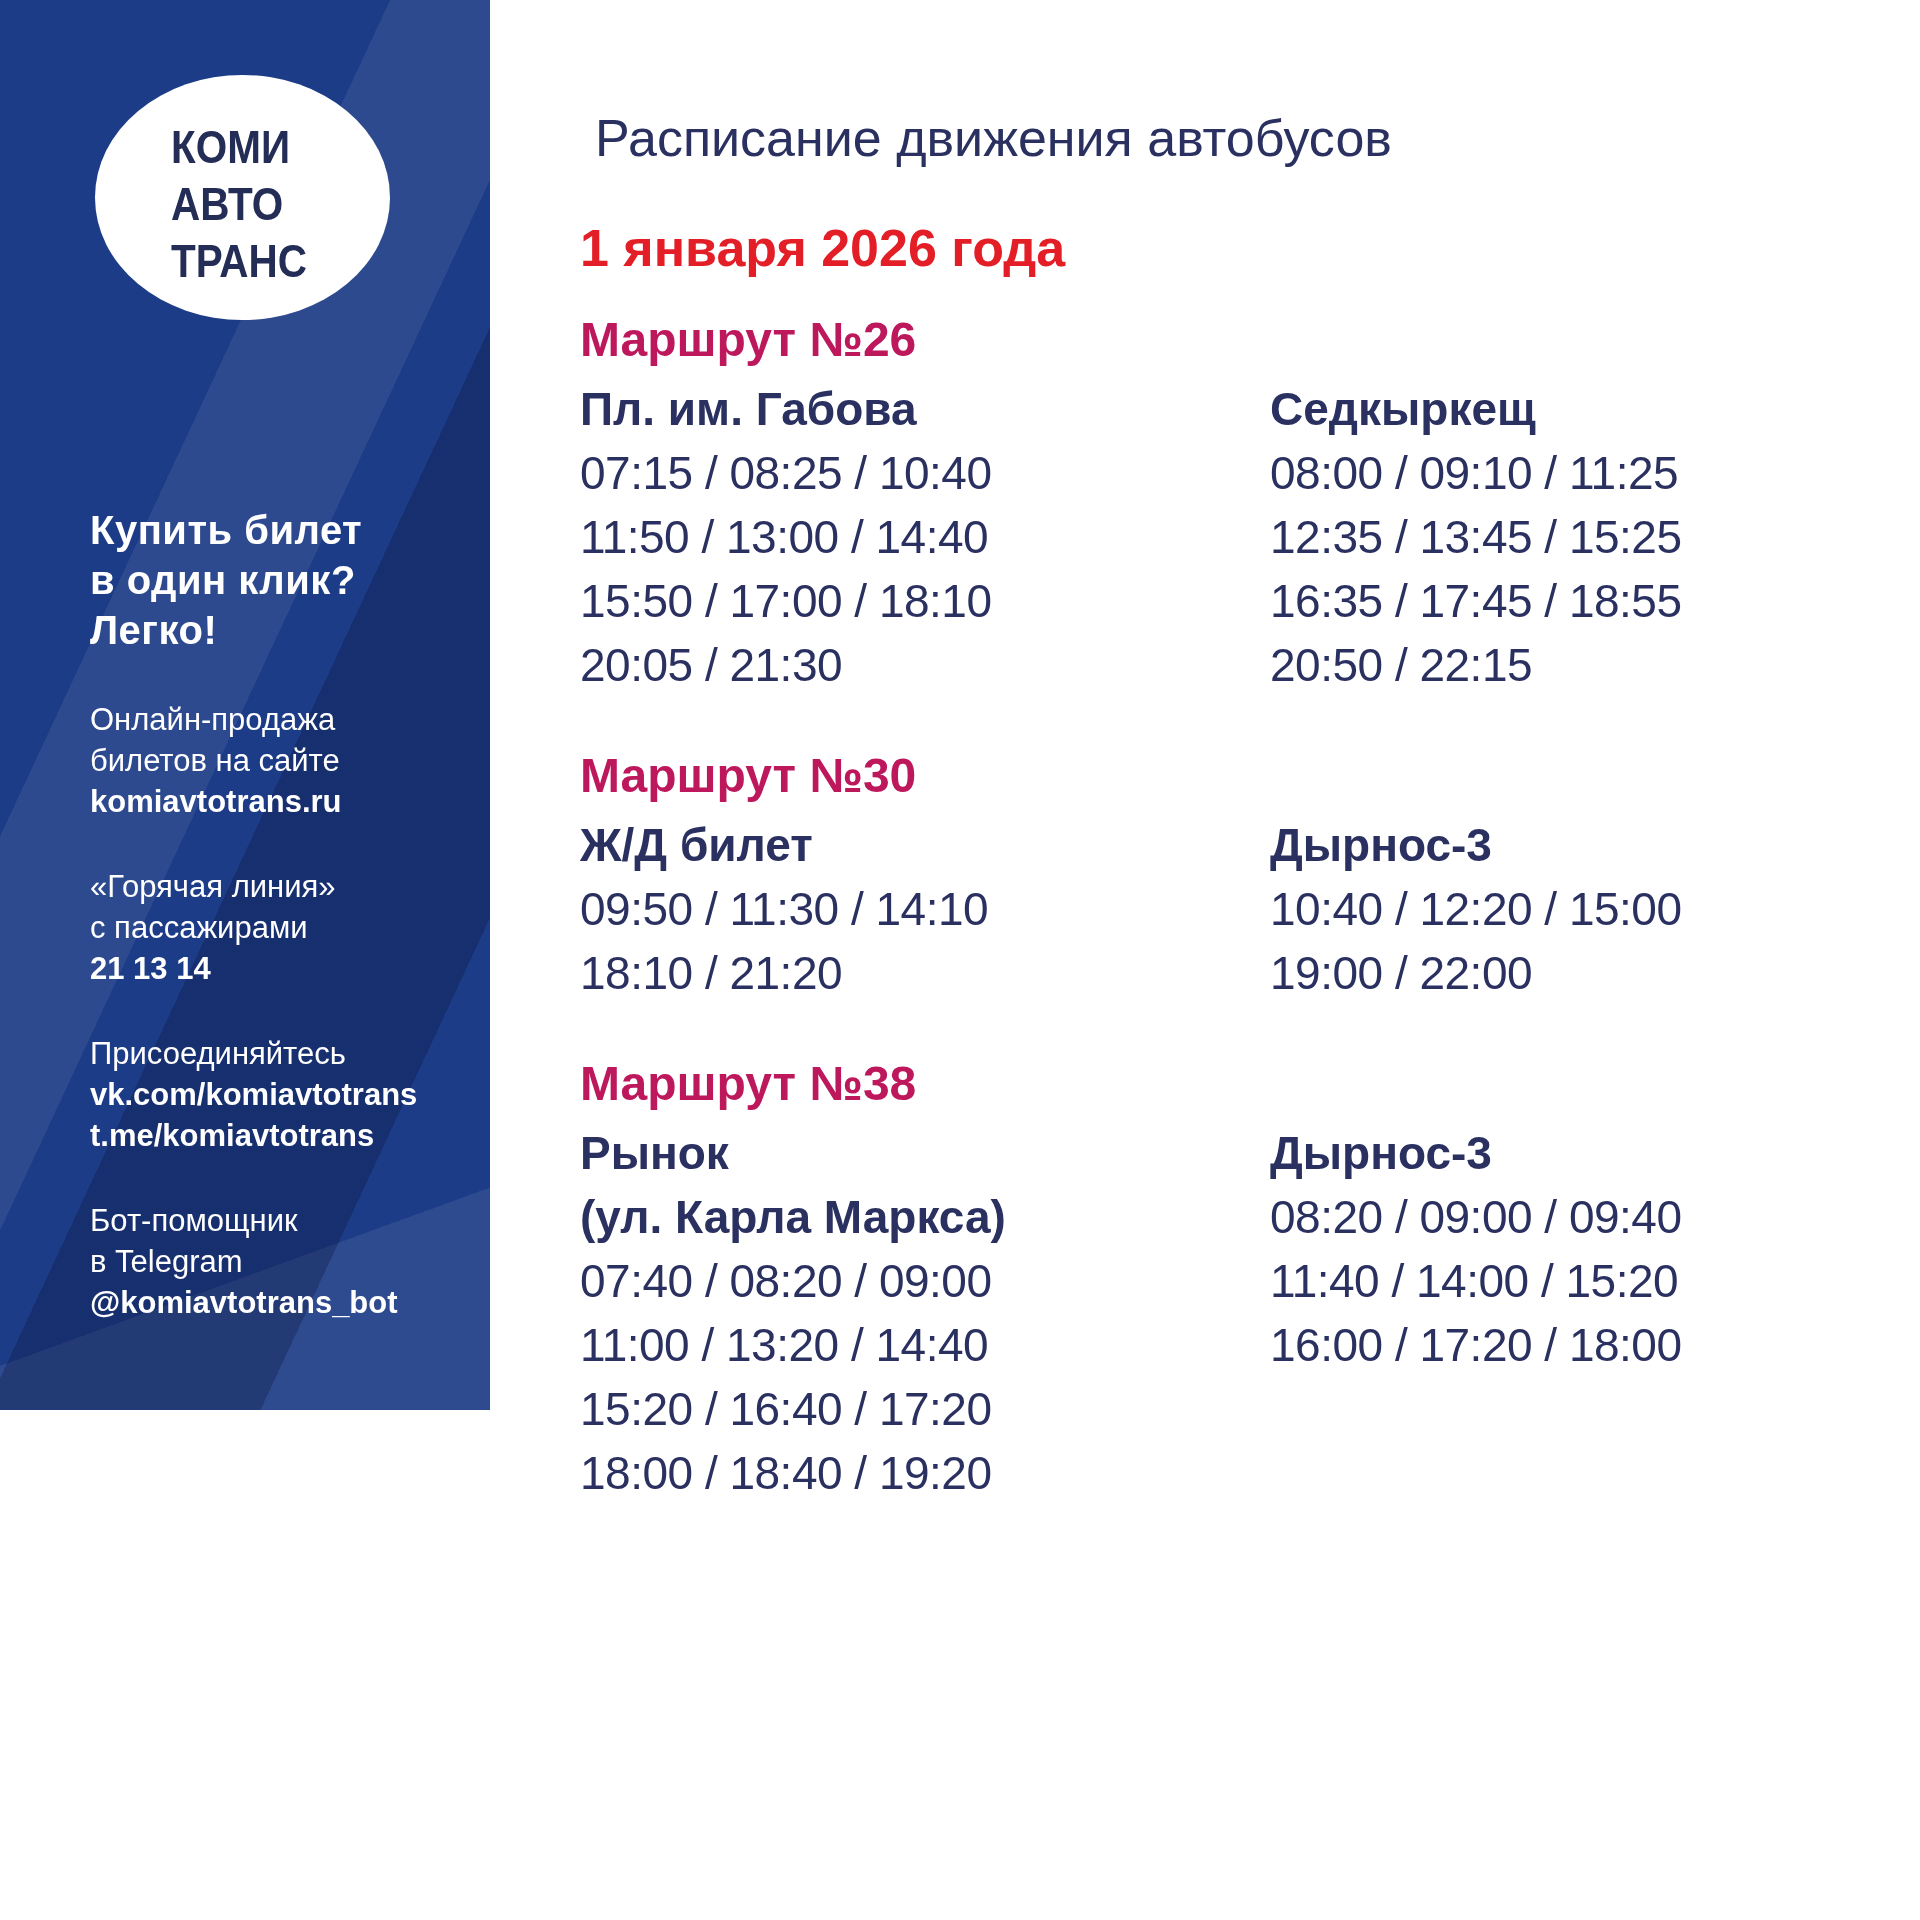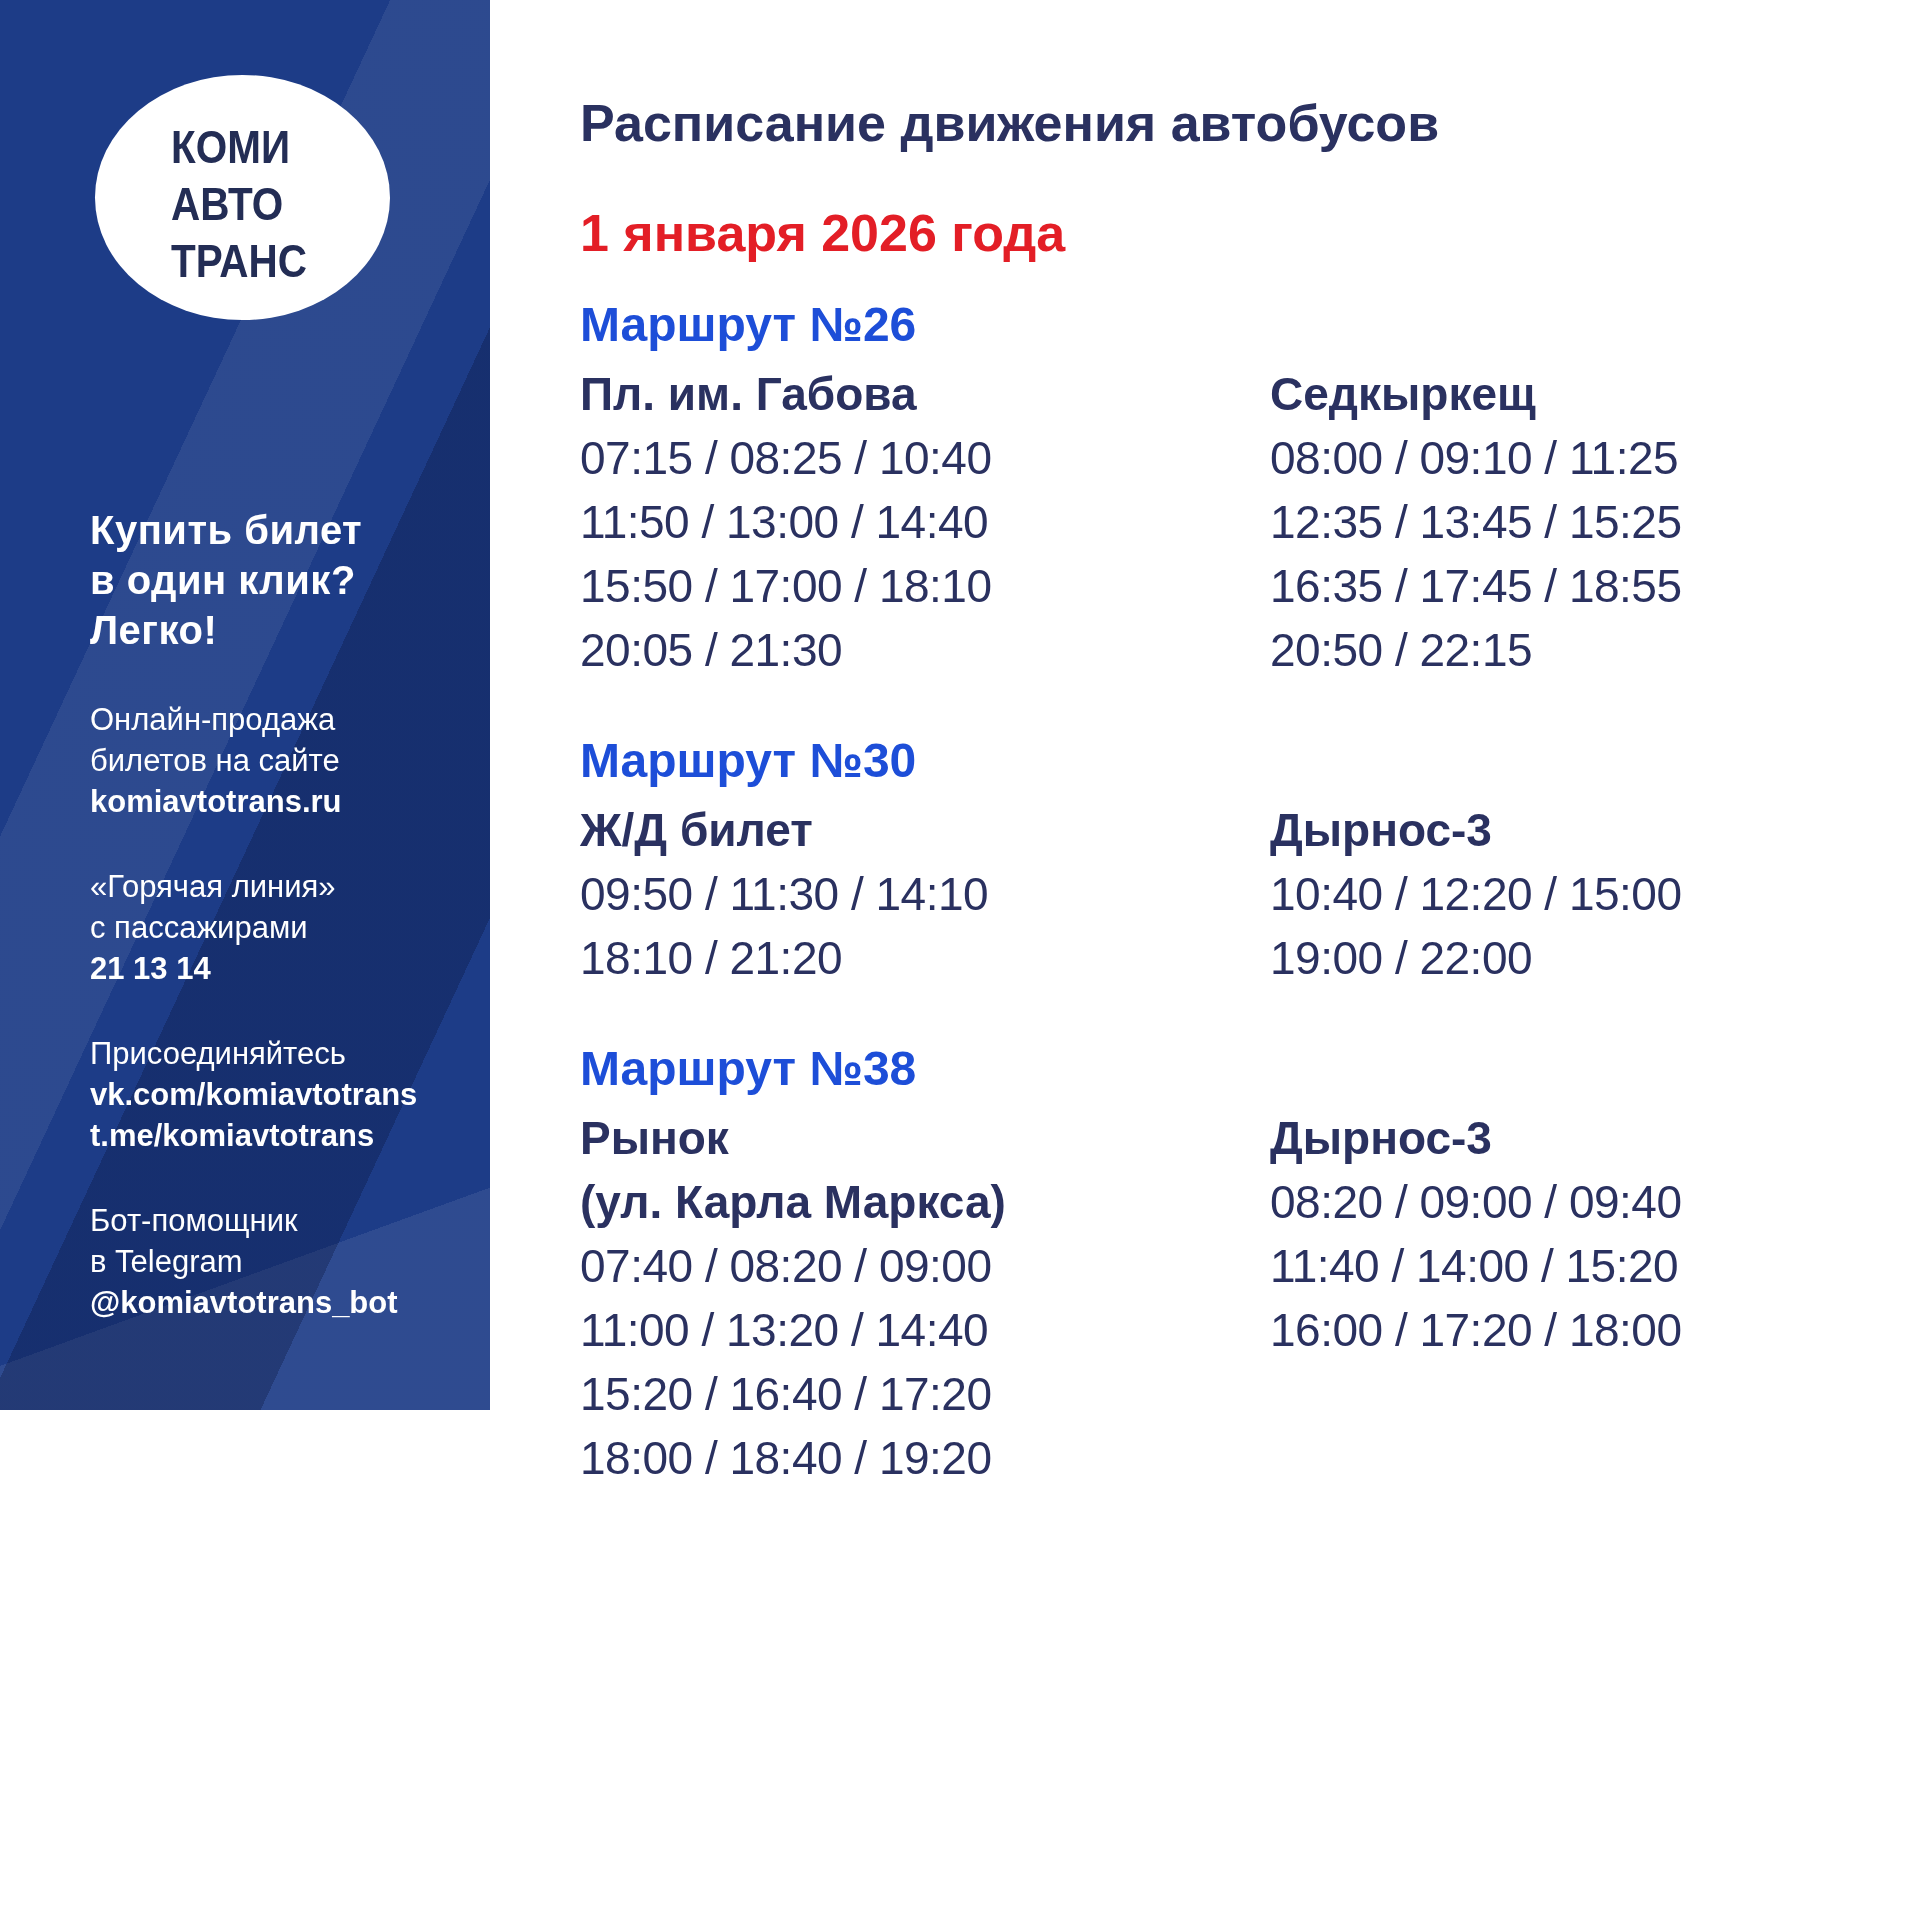"Расписание движения автобусов" .page-title { font-weight: bold -> normal; margin: 0 -> 15px }
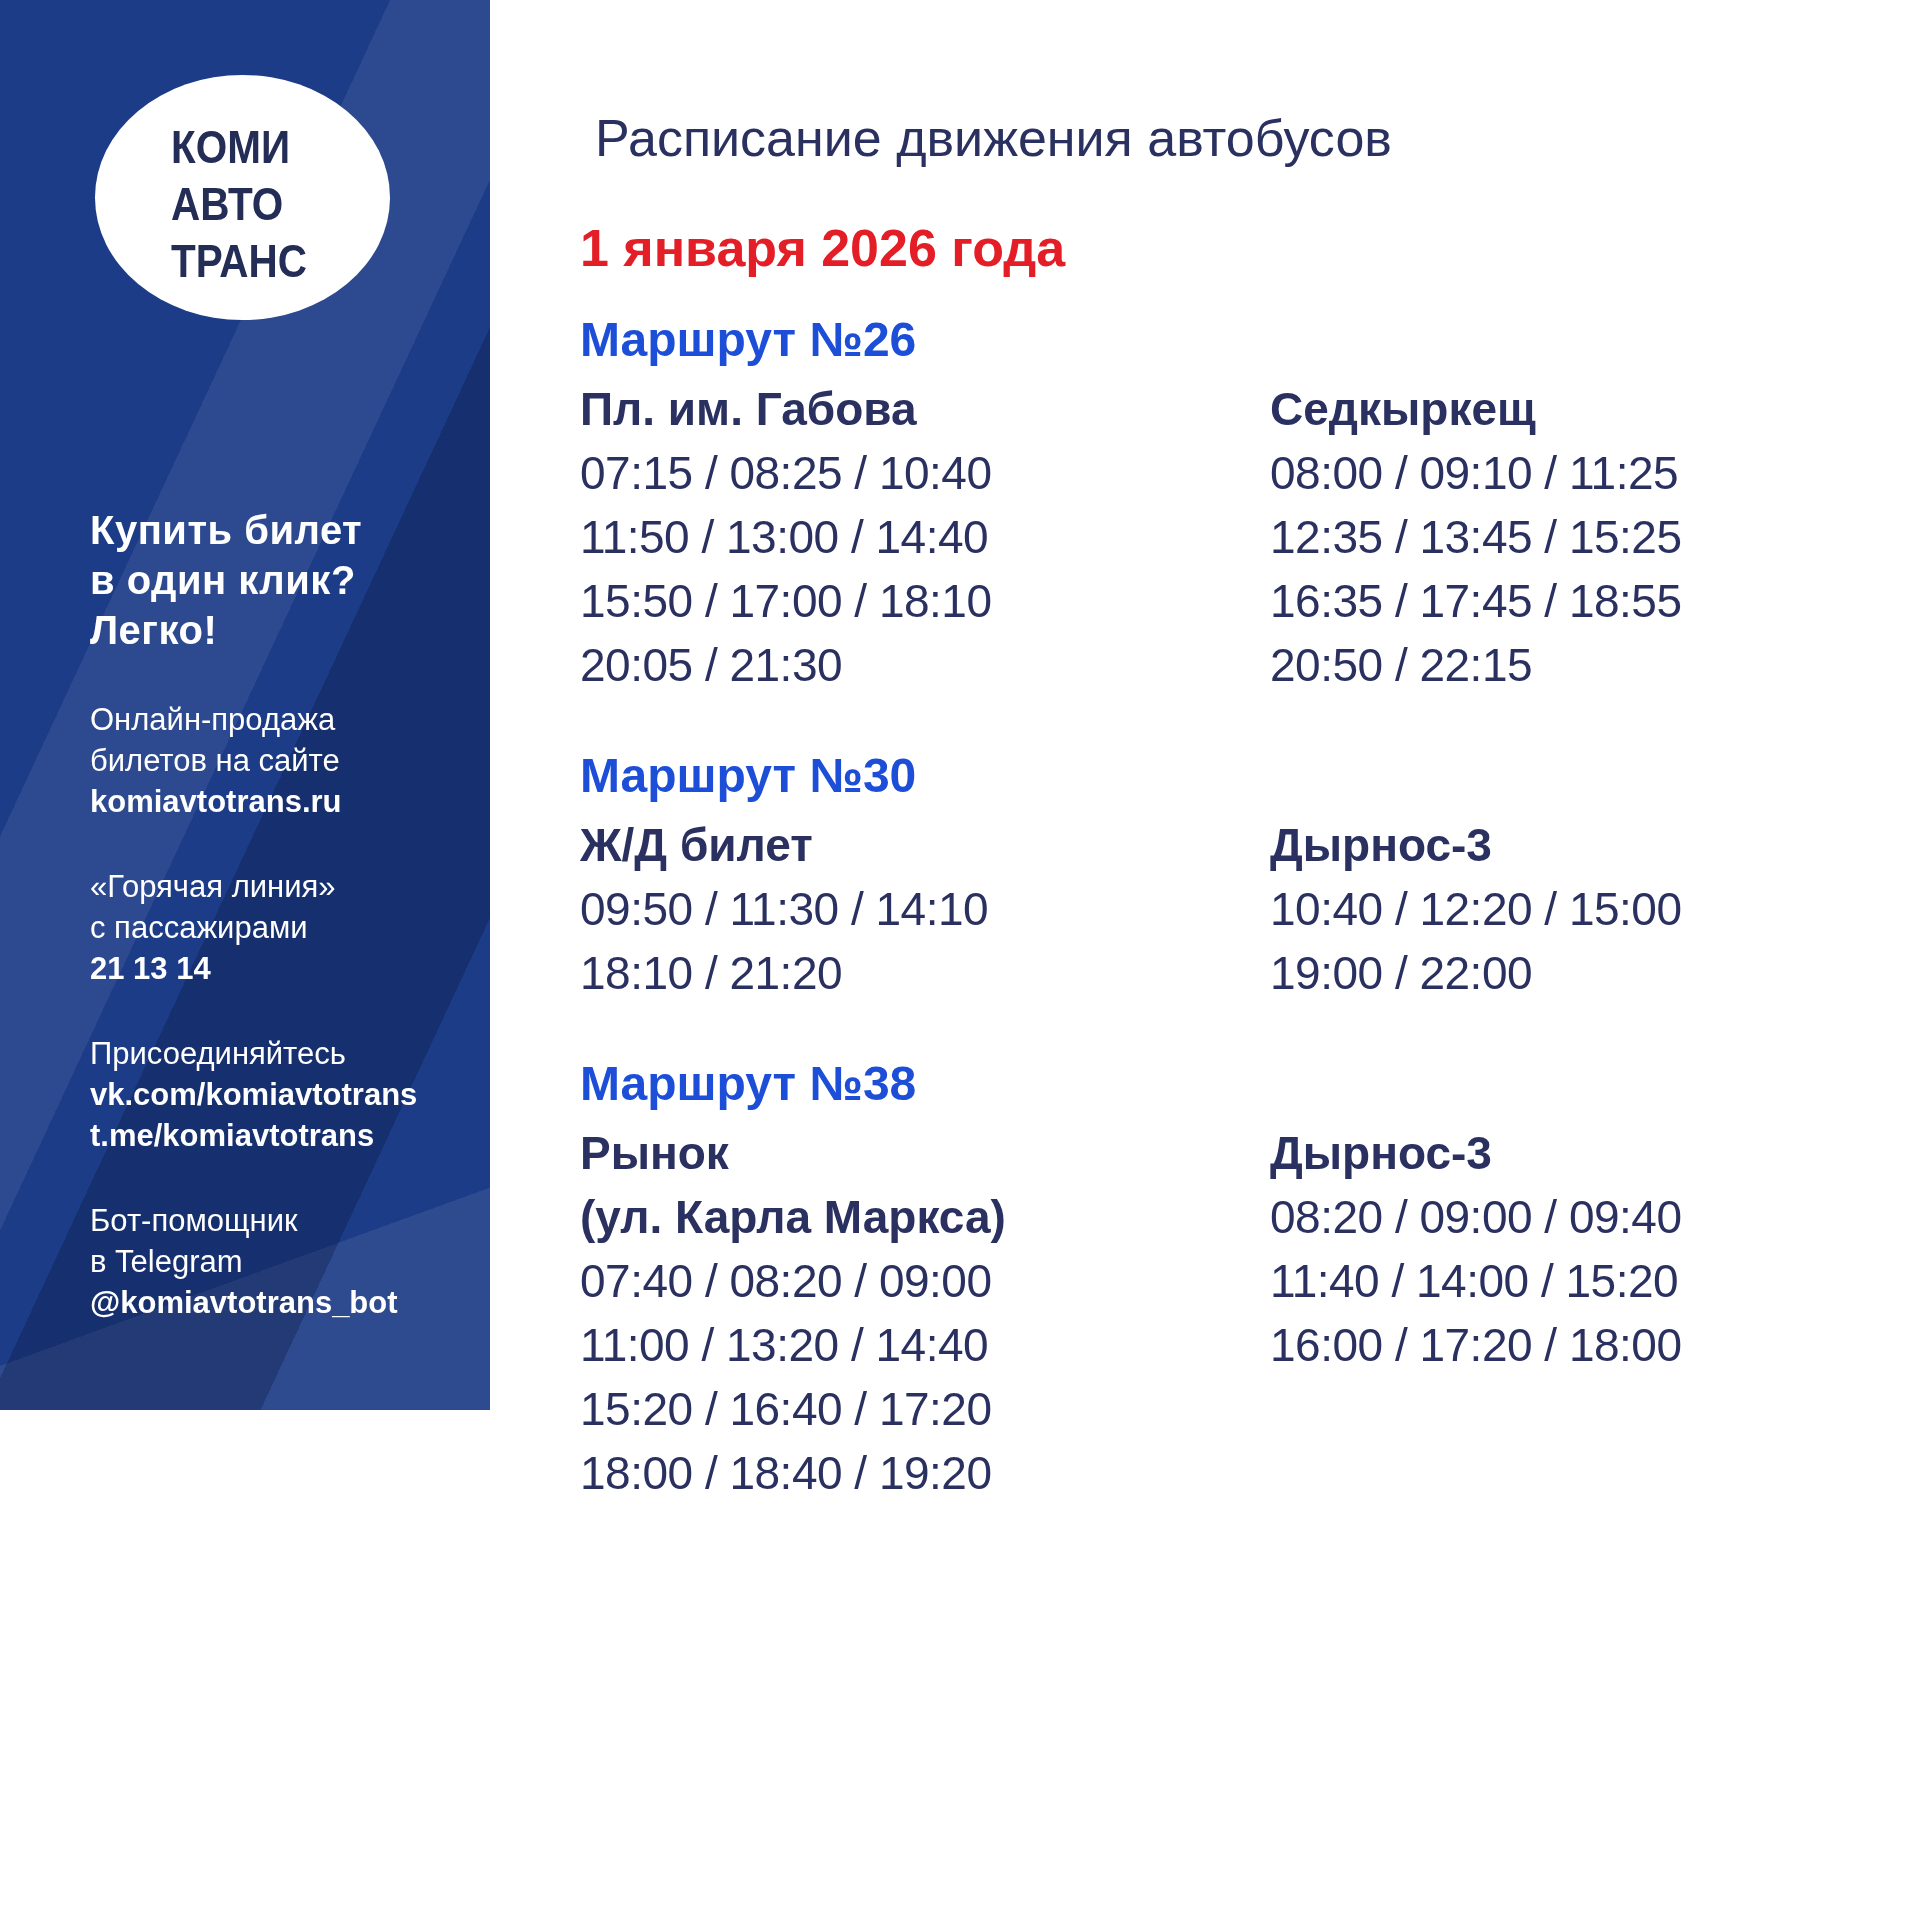"Маршрут №26" .route-title { color: #1d4ed8 -> #be185d }
